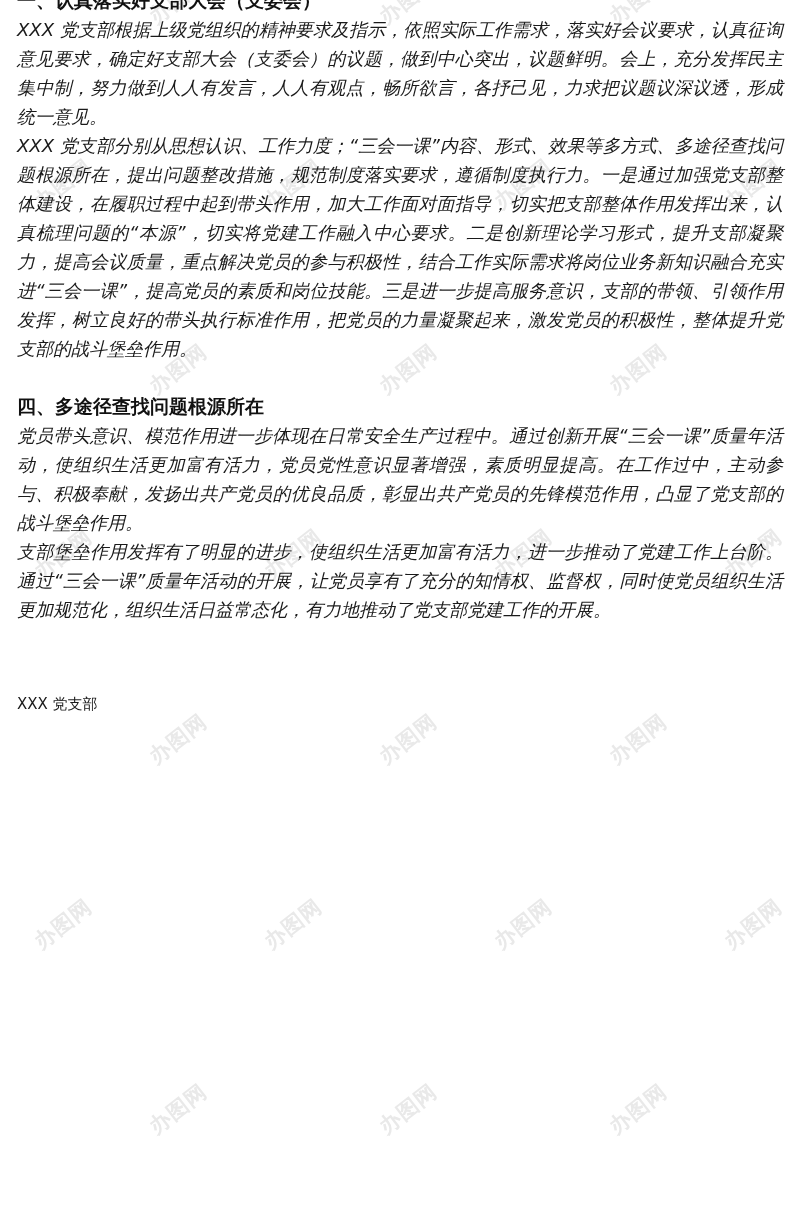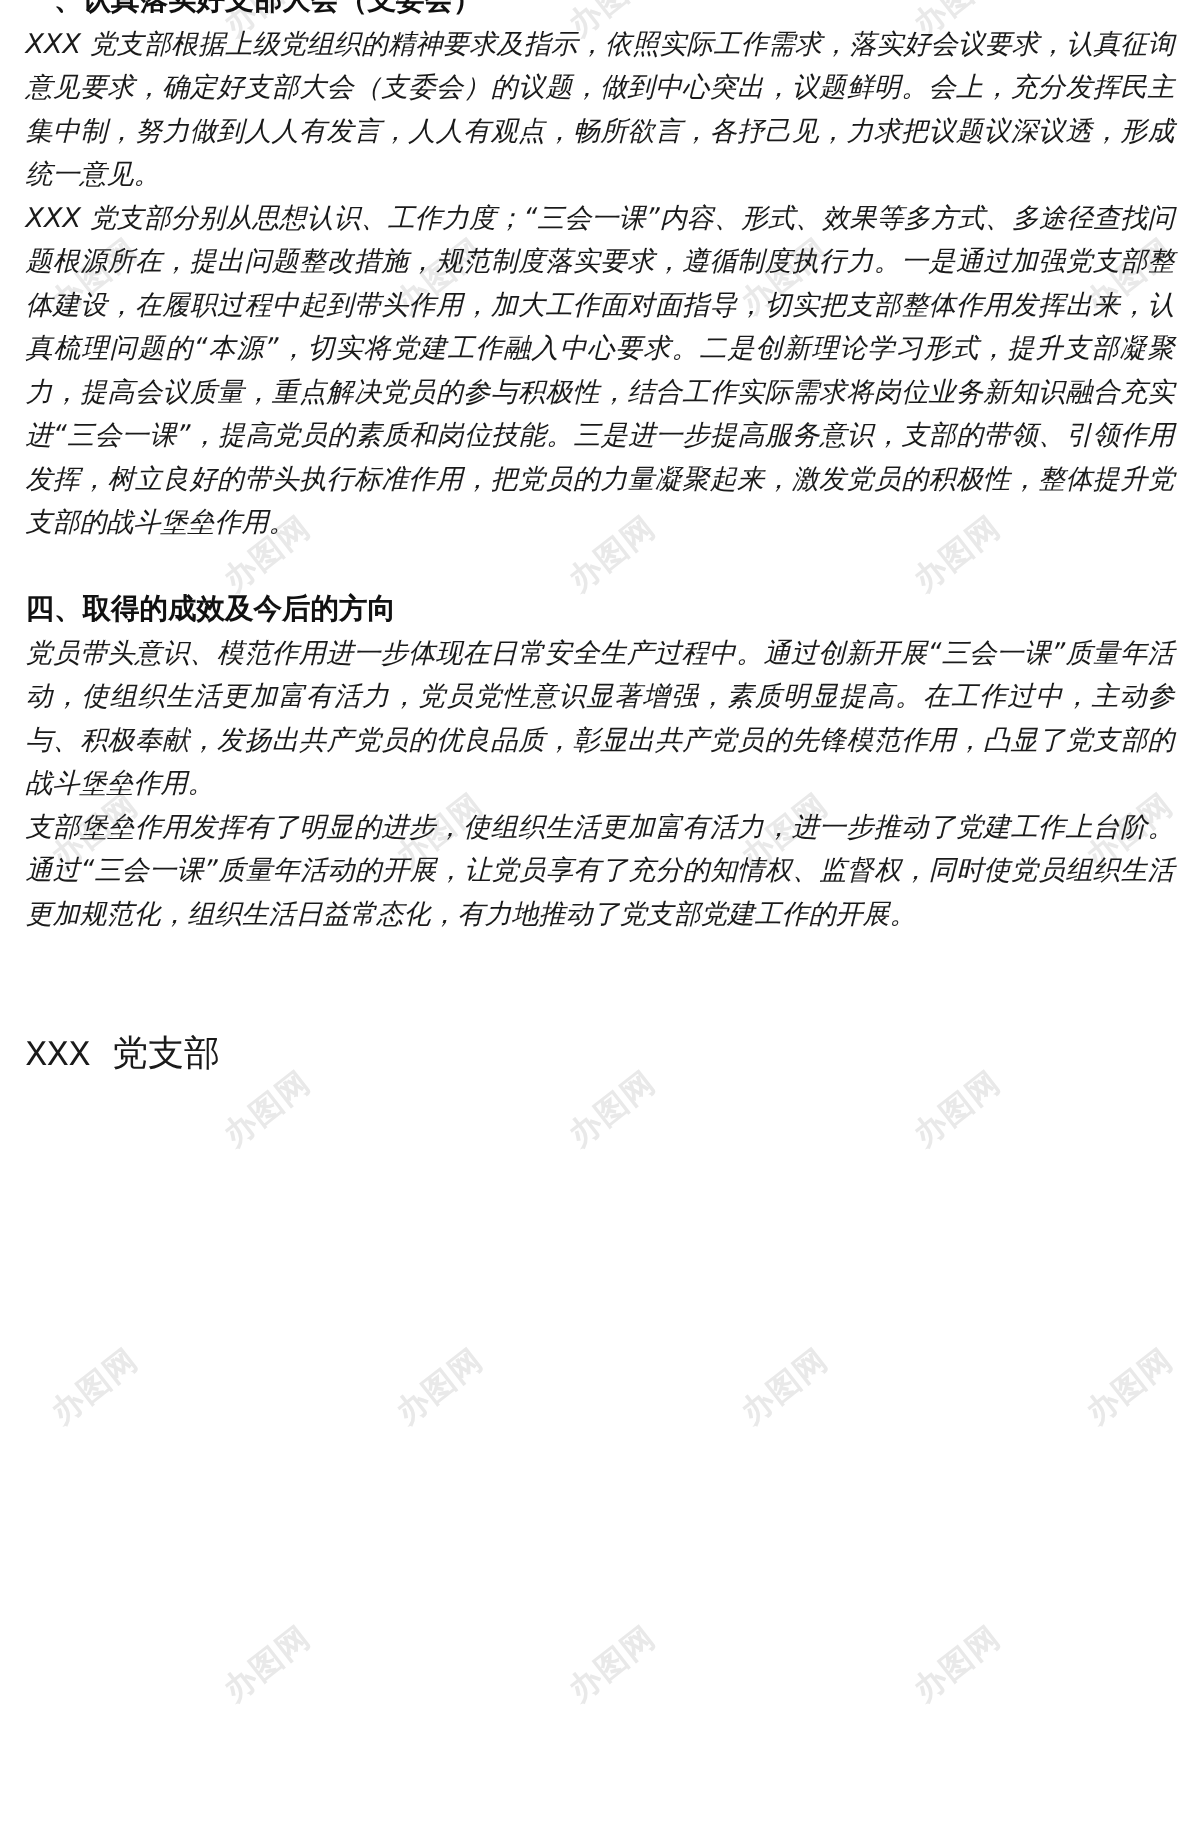"四、取得的成效及今后的方向" h2.heading { text: 取得的成效及今后的方向 -> 多途径查找问题根源所在 }
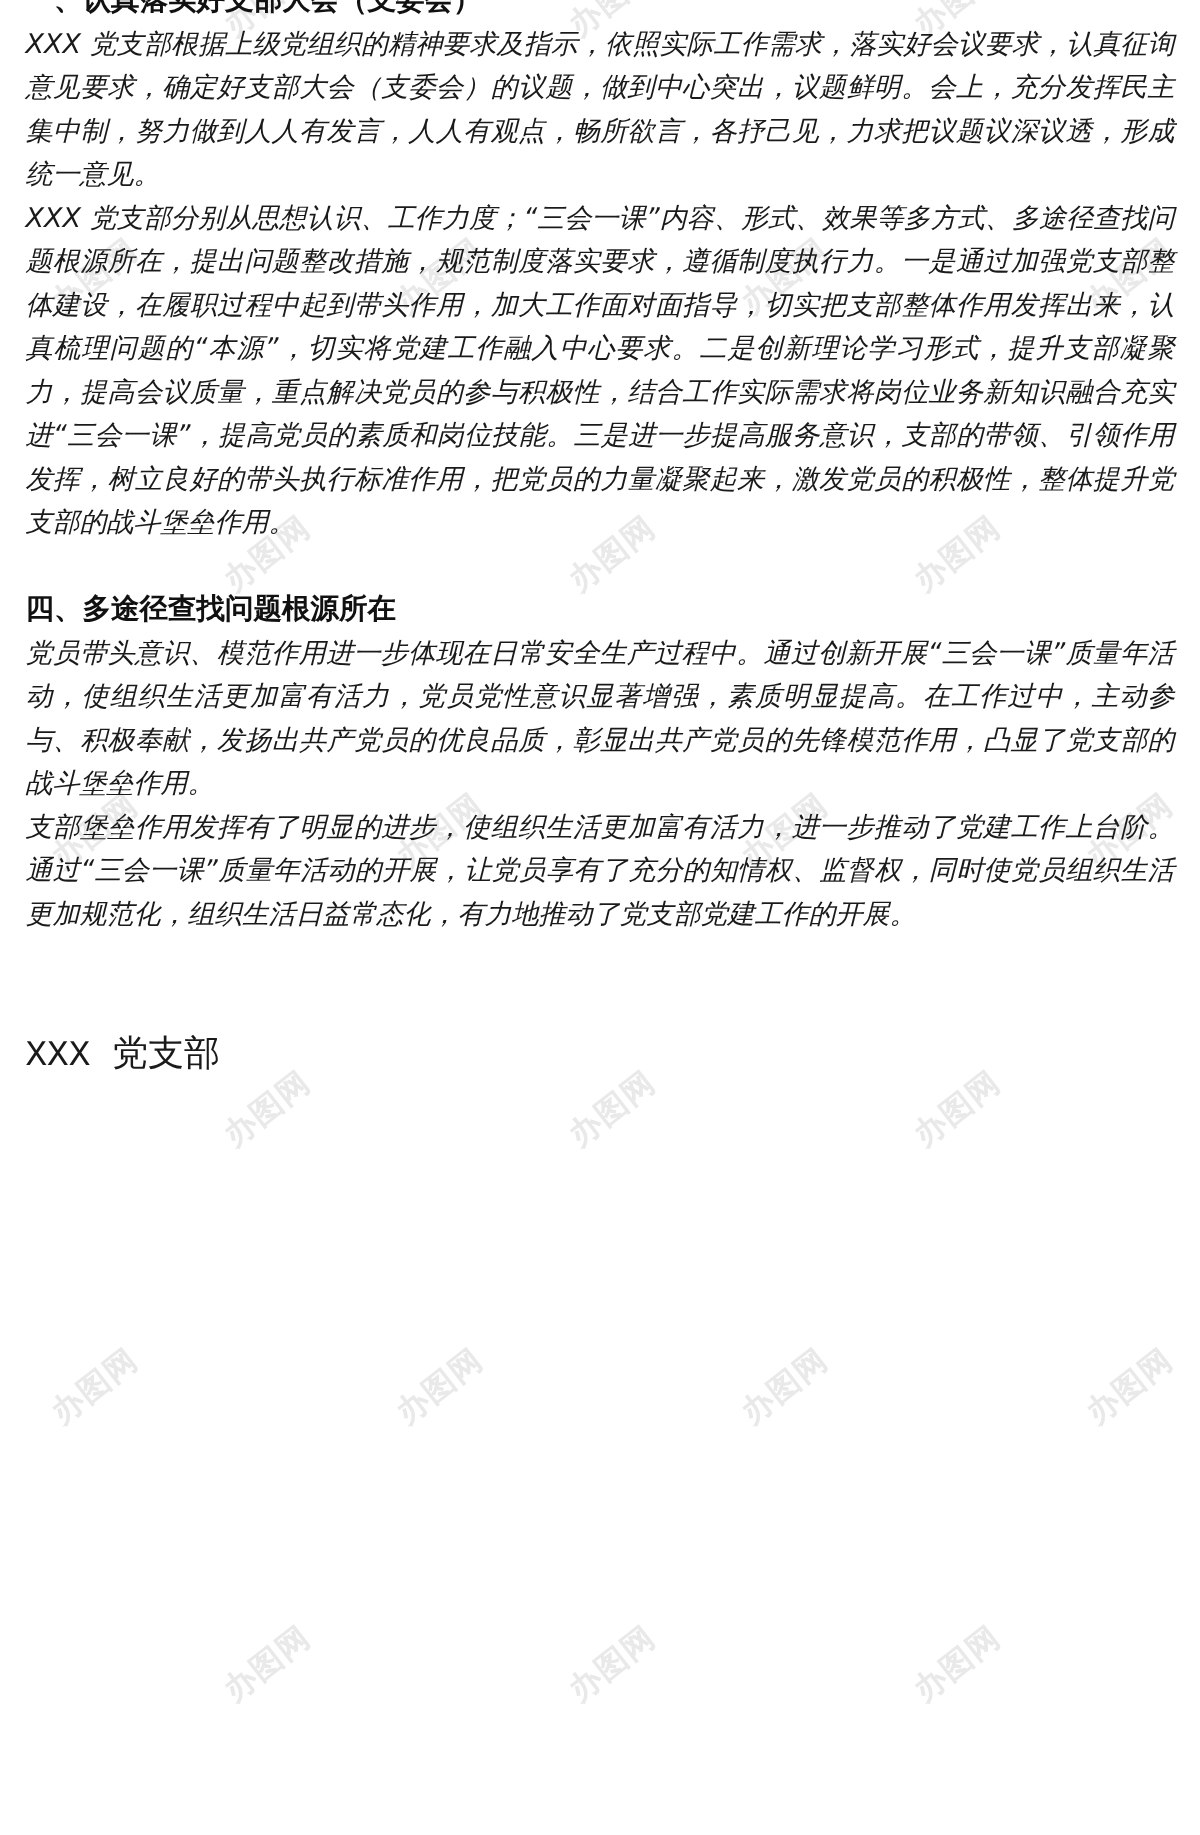"XXX 党支部" .signature { font-family: Liberation Mono, monospace -> none; font-size: 24px -> 15px }
